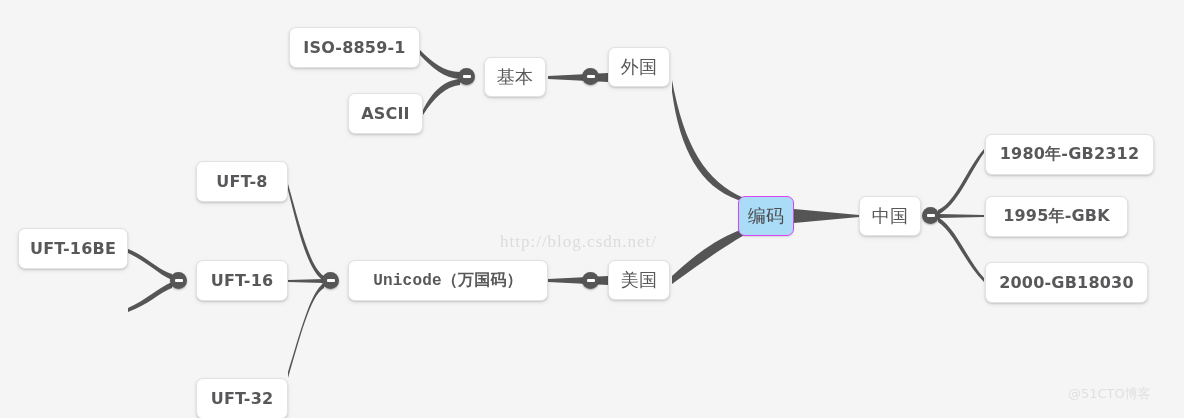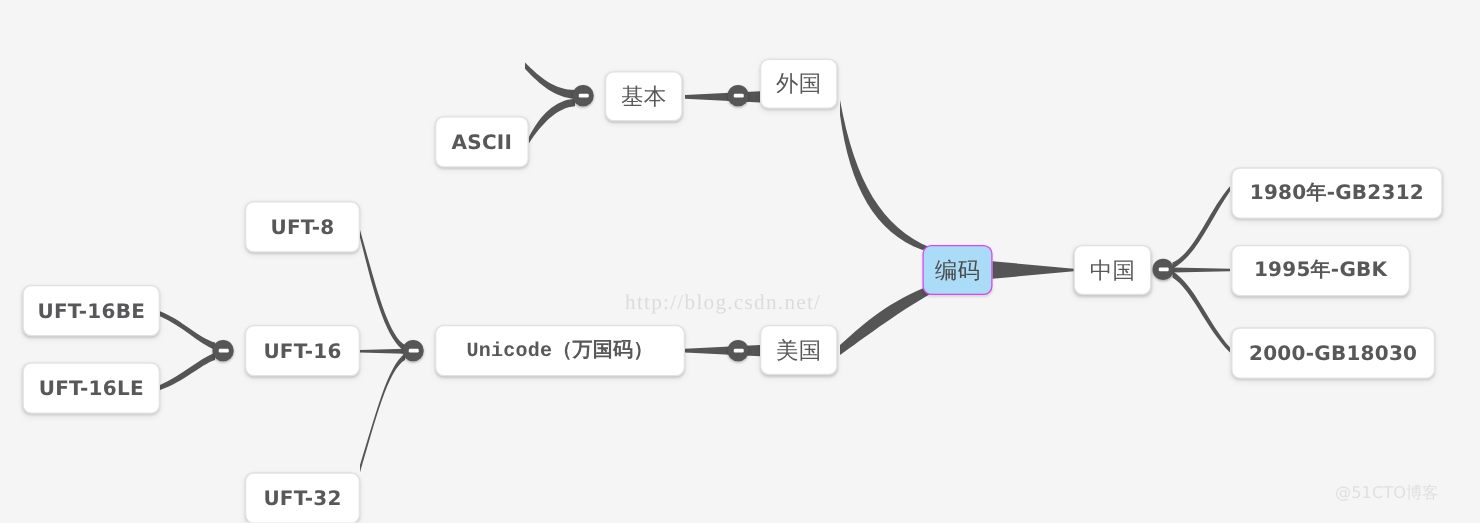"ISO-8859-1" div.node { html: none -> <div>ISO-8859-1</div> }
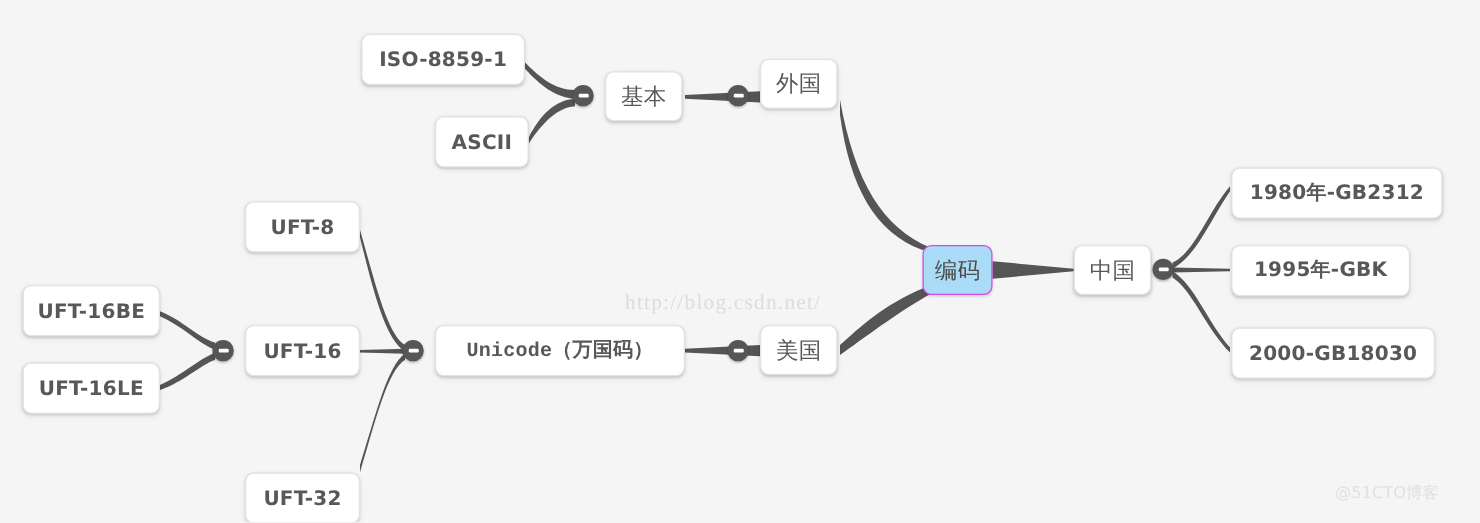"UFT-16LE" div.node { html: <div>UFT-16LE</div> -> none }
